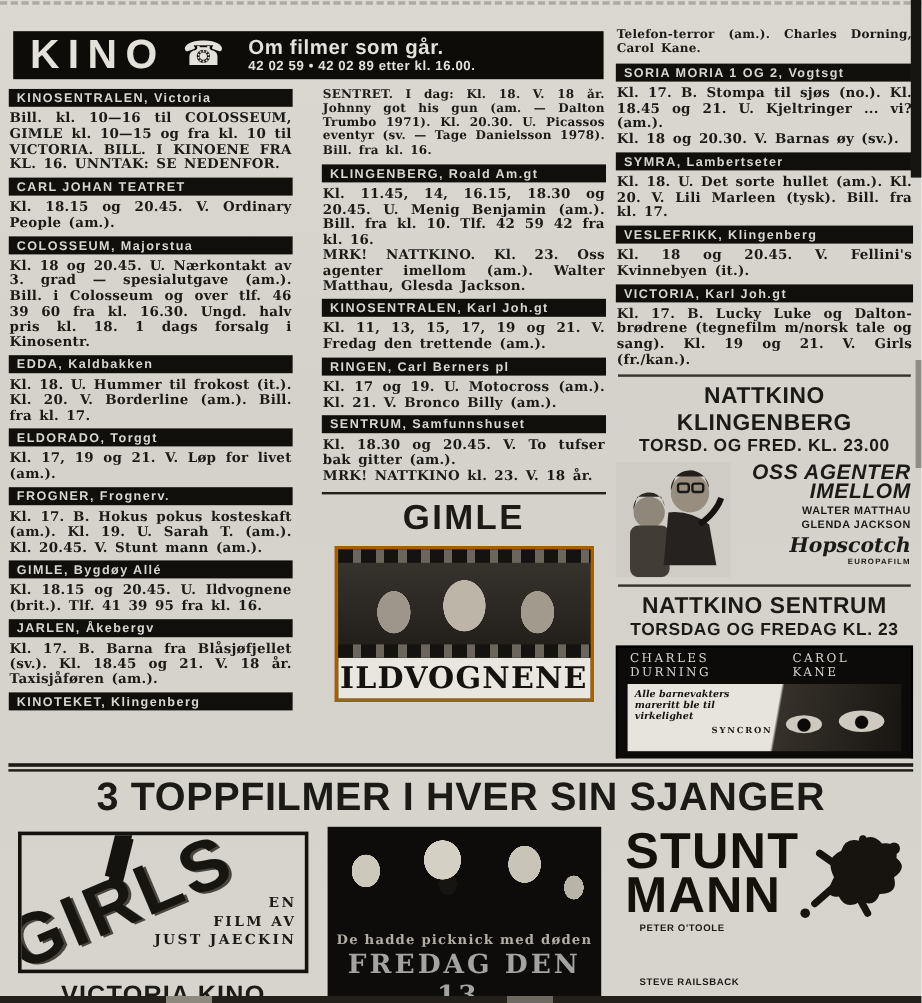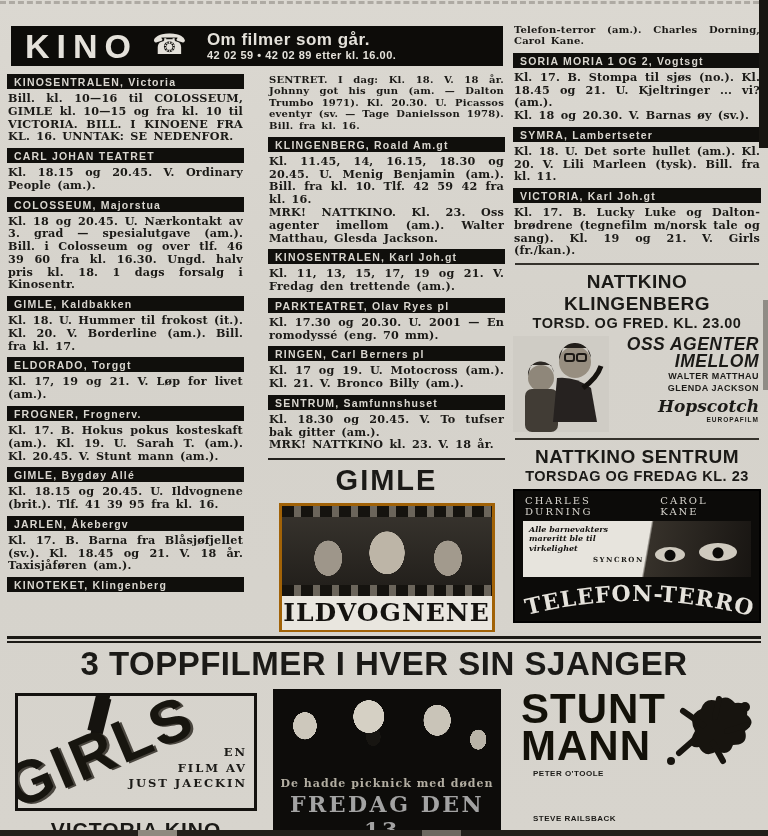"Kl. 18. U. Det sorte" div.lst-b { text: 11 -> 17 }
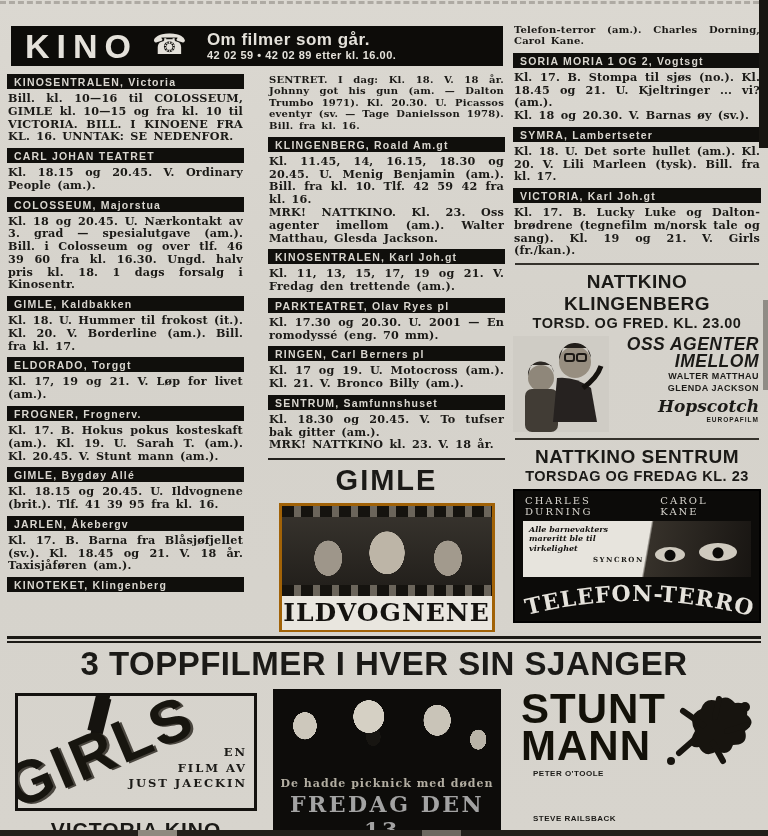"VESLEFRIKK, Klingenberg" div.lst { html: none -> <div> <div>VESLEFRIKK, Klingenberg</div> <div>Kl. 18 og 20.45. V. Fellini's Kvinnebyen (it.).</div> </div> }
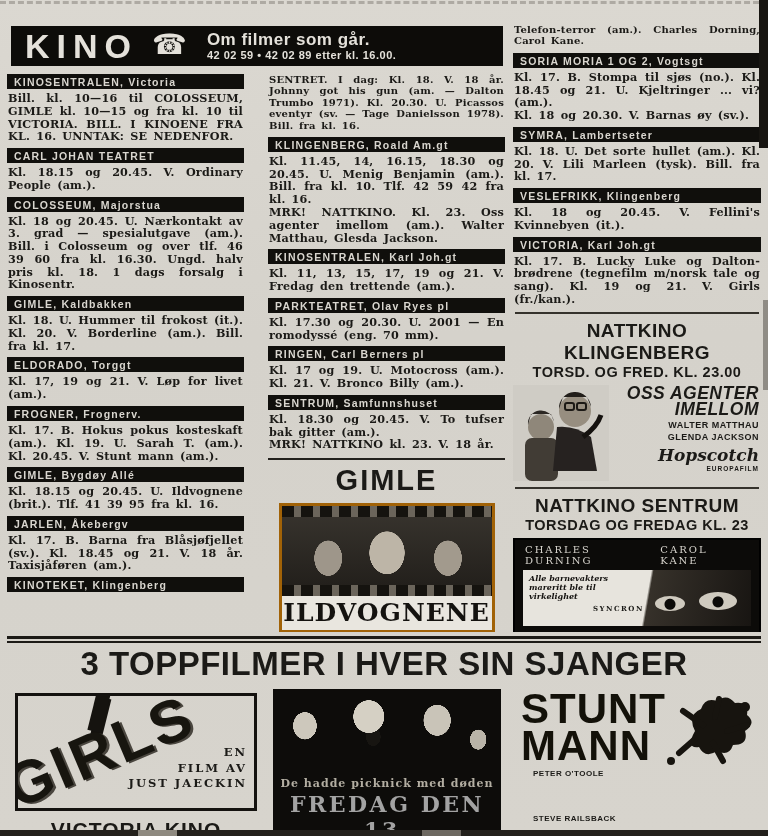"GIMLE, Kaldbakken" div.lst-h { text: GIMLE -> EDDA }
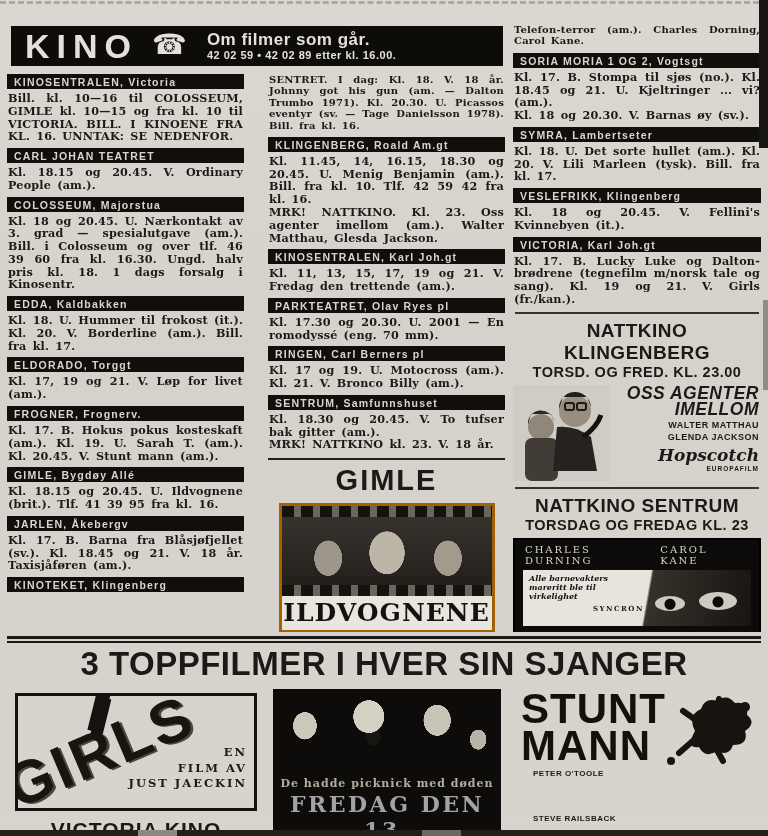"PARKTEATRET, Olav Ryes pl" div.lst { html: <div> <div>PARKTEATRET, Olav Ryes pl</div> <div>Kl. 17.30 og 20.30. U. 2001 — En romodyssé (eng. 70 mm).</div> </div> -> none }
